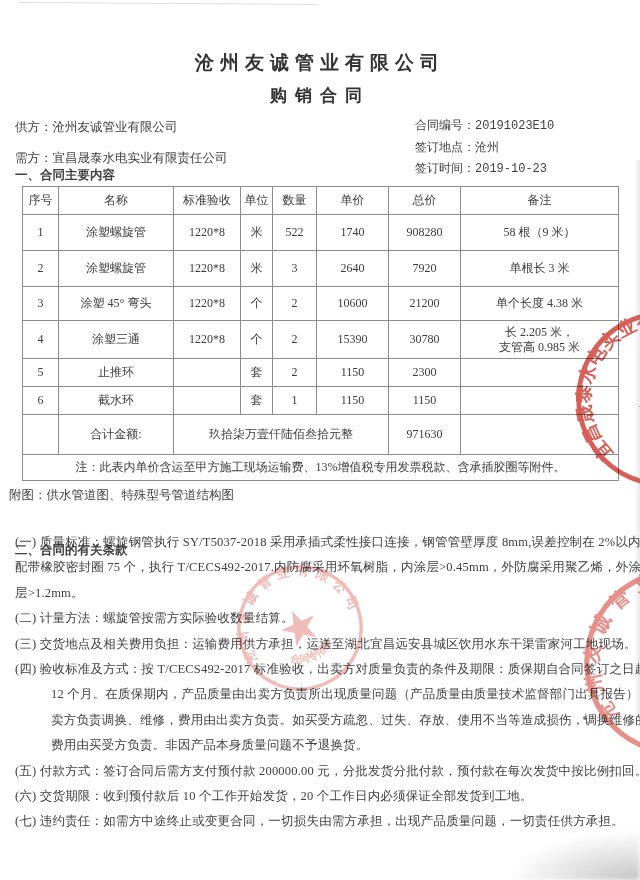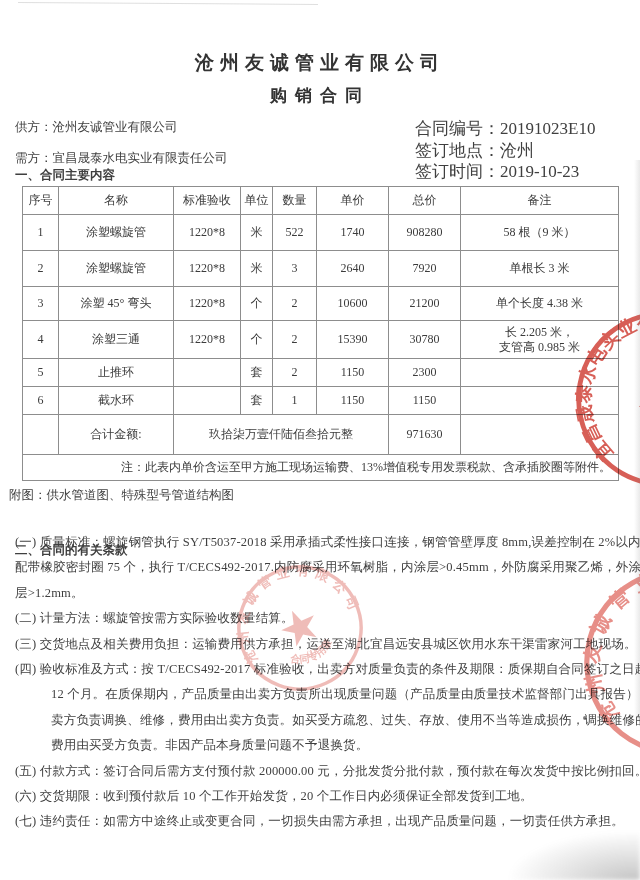"合同编号：20191023E10" .meta-line { font-family: none -> Liberation Mono, monospace; font-size: 17px -> 12px }
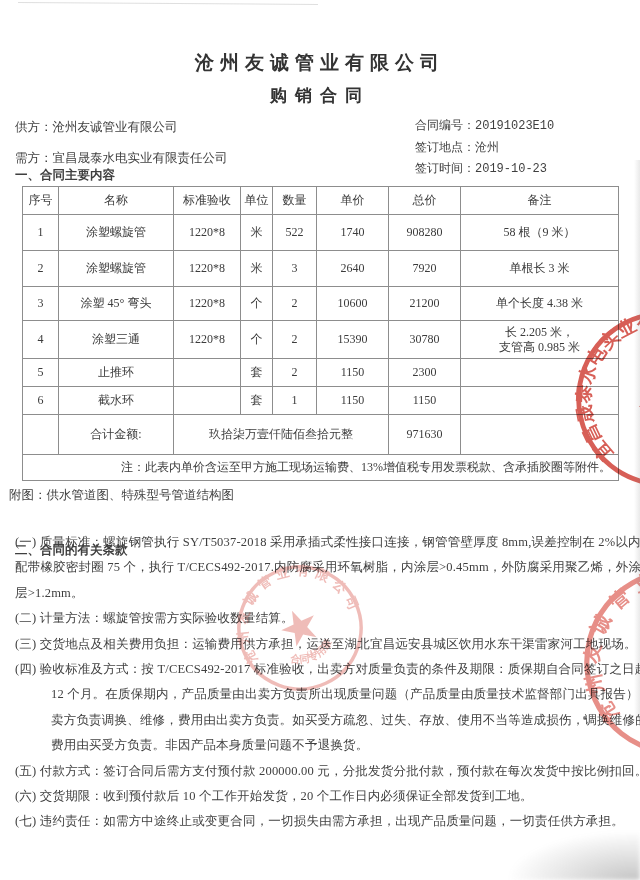"注：此表内单价含运至甲方施工现场运输费、13%增值税专用发票税款、含承插胶圈等附" #items-table tr.note-row td { text-align: right -> center }
